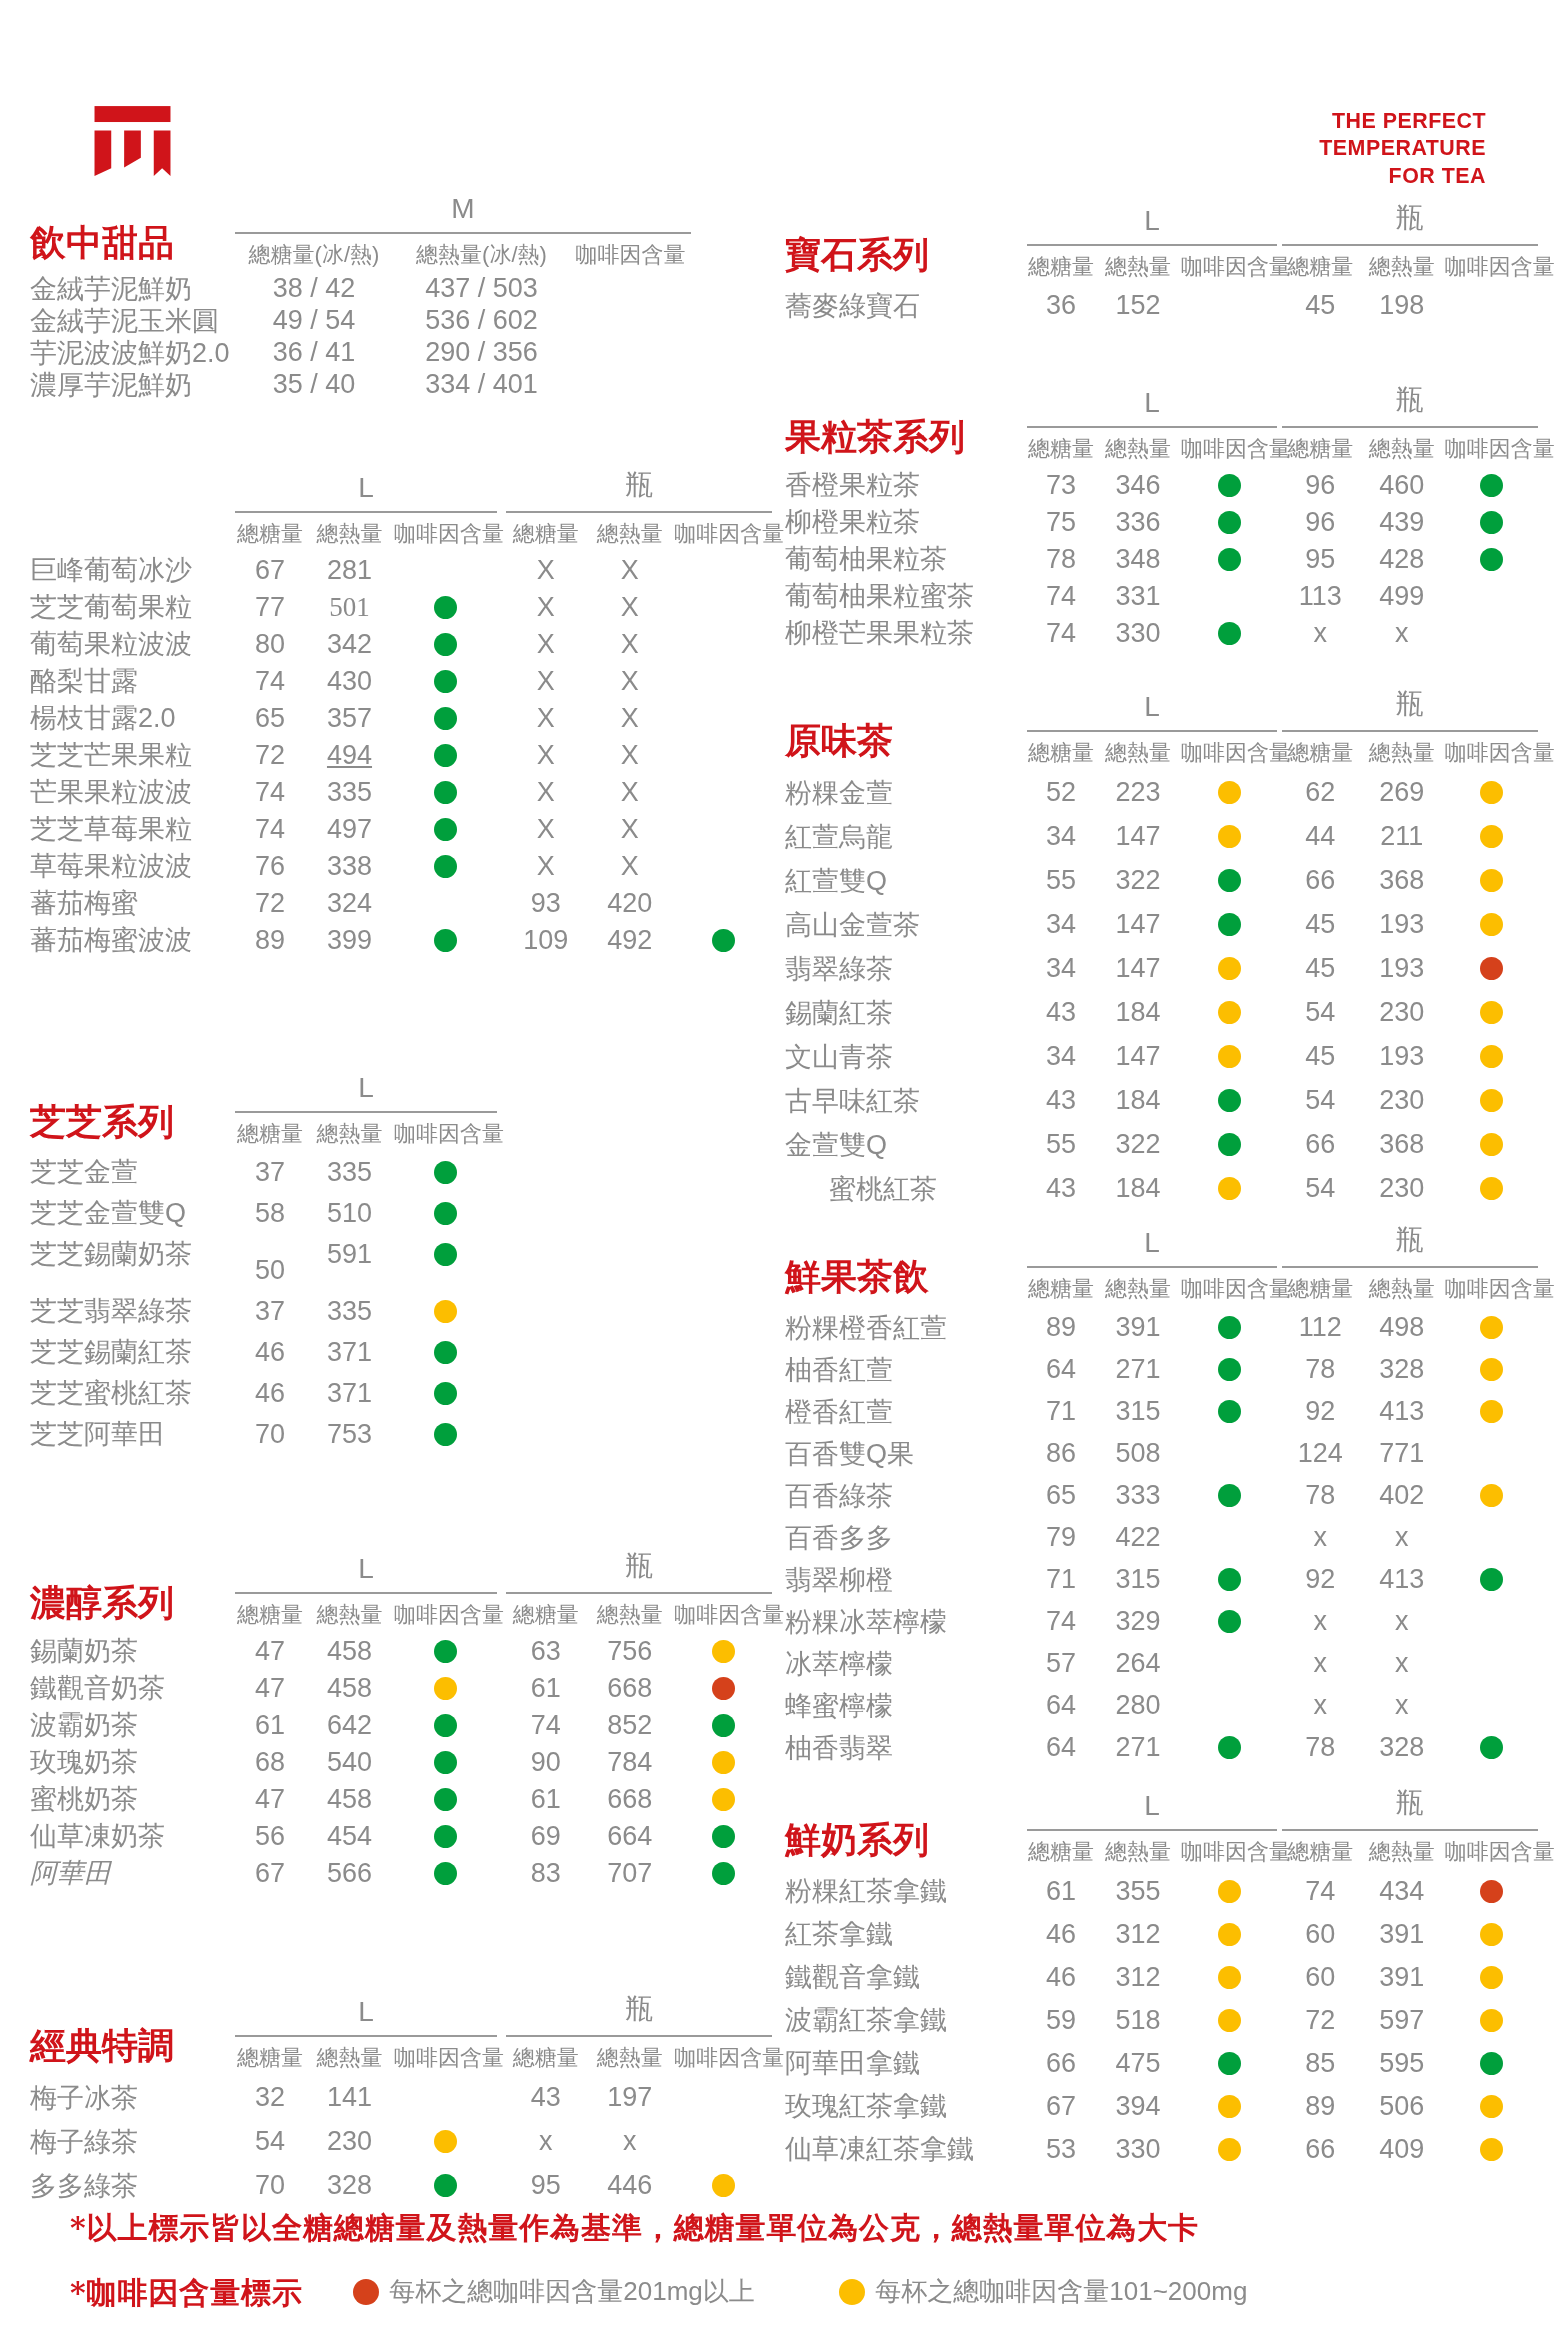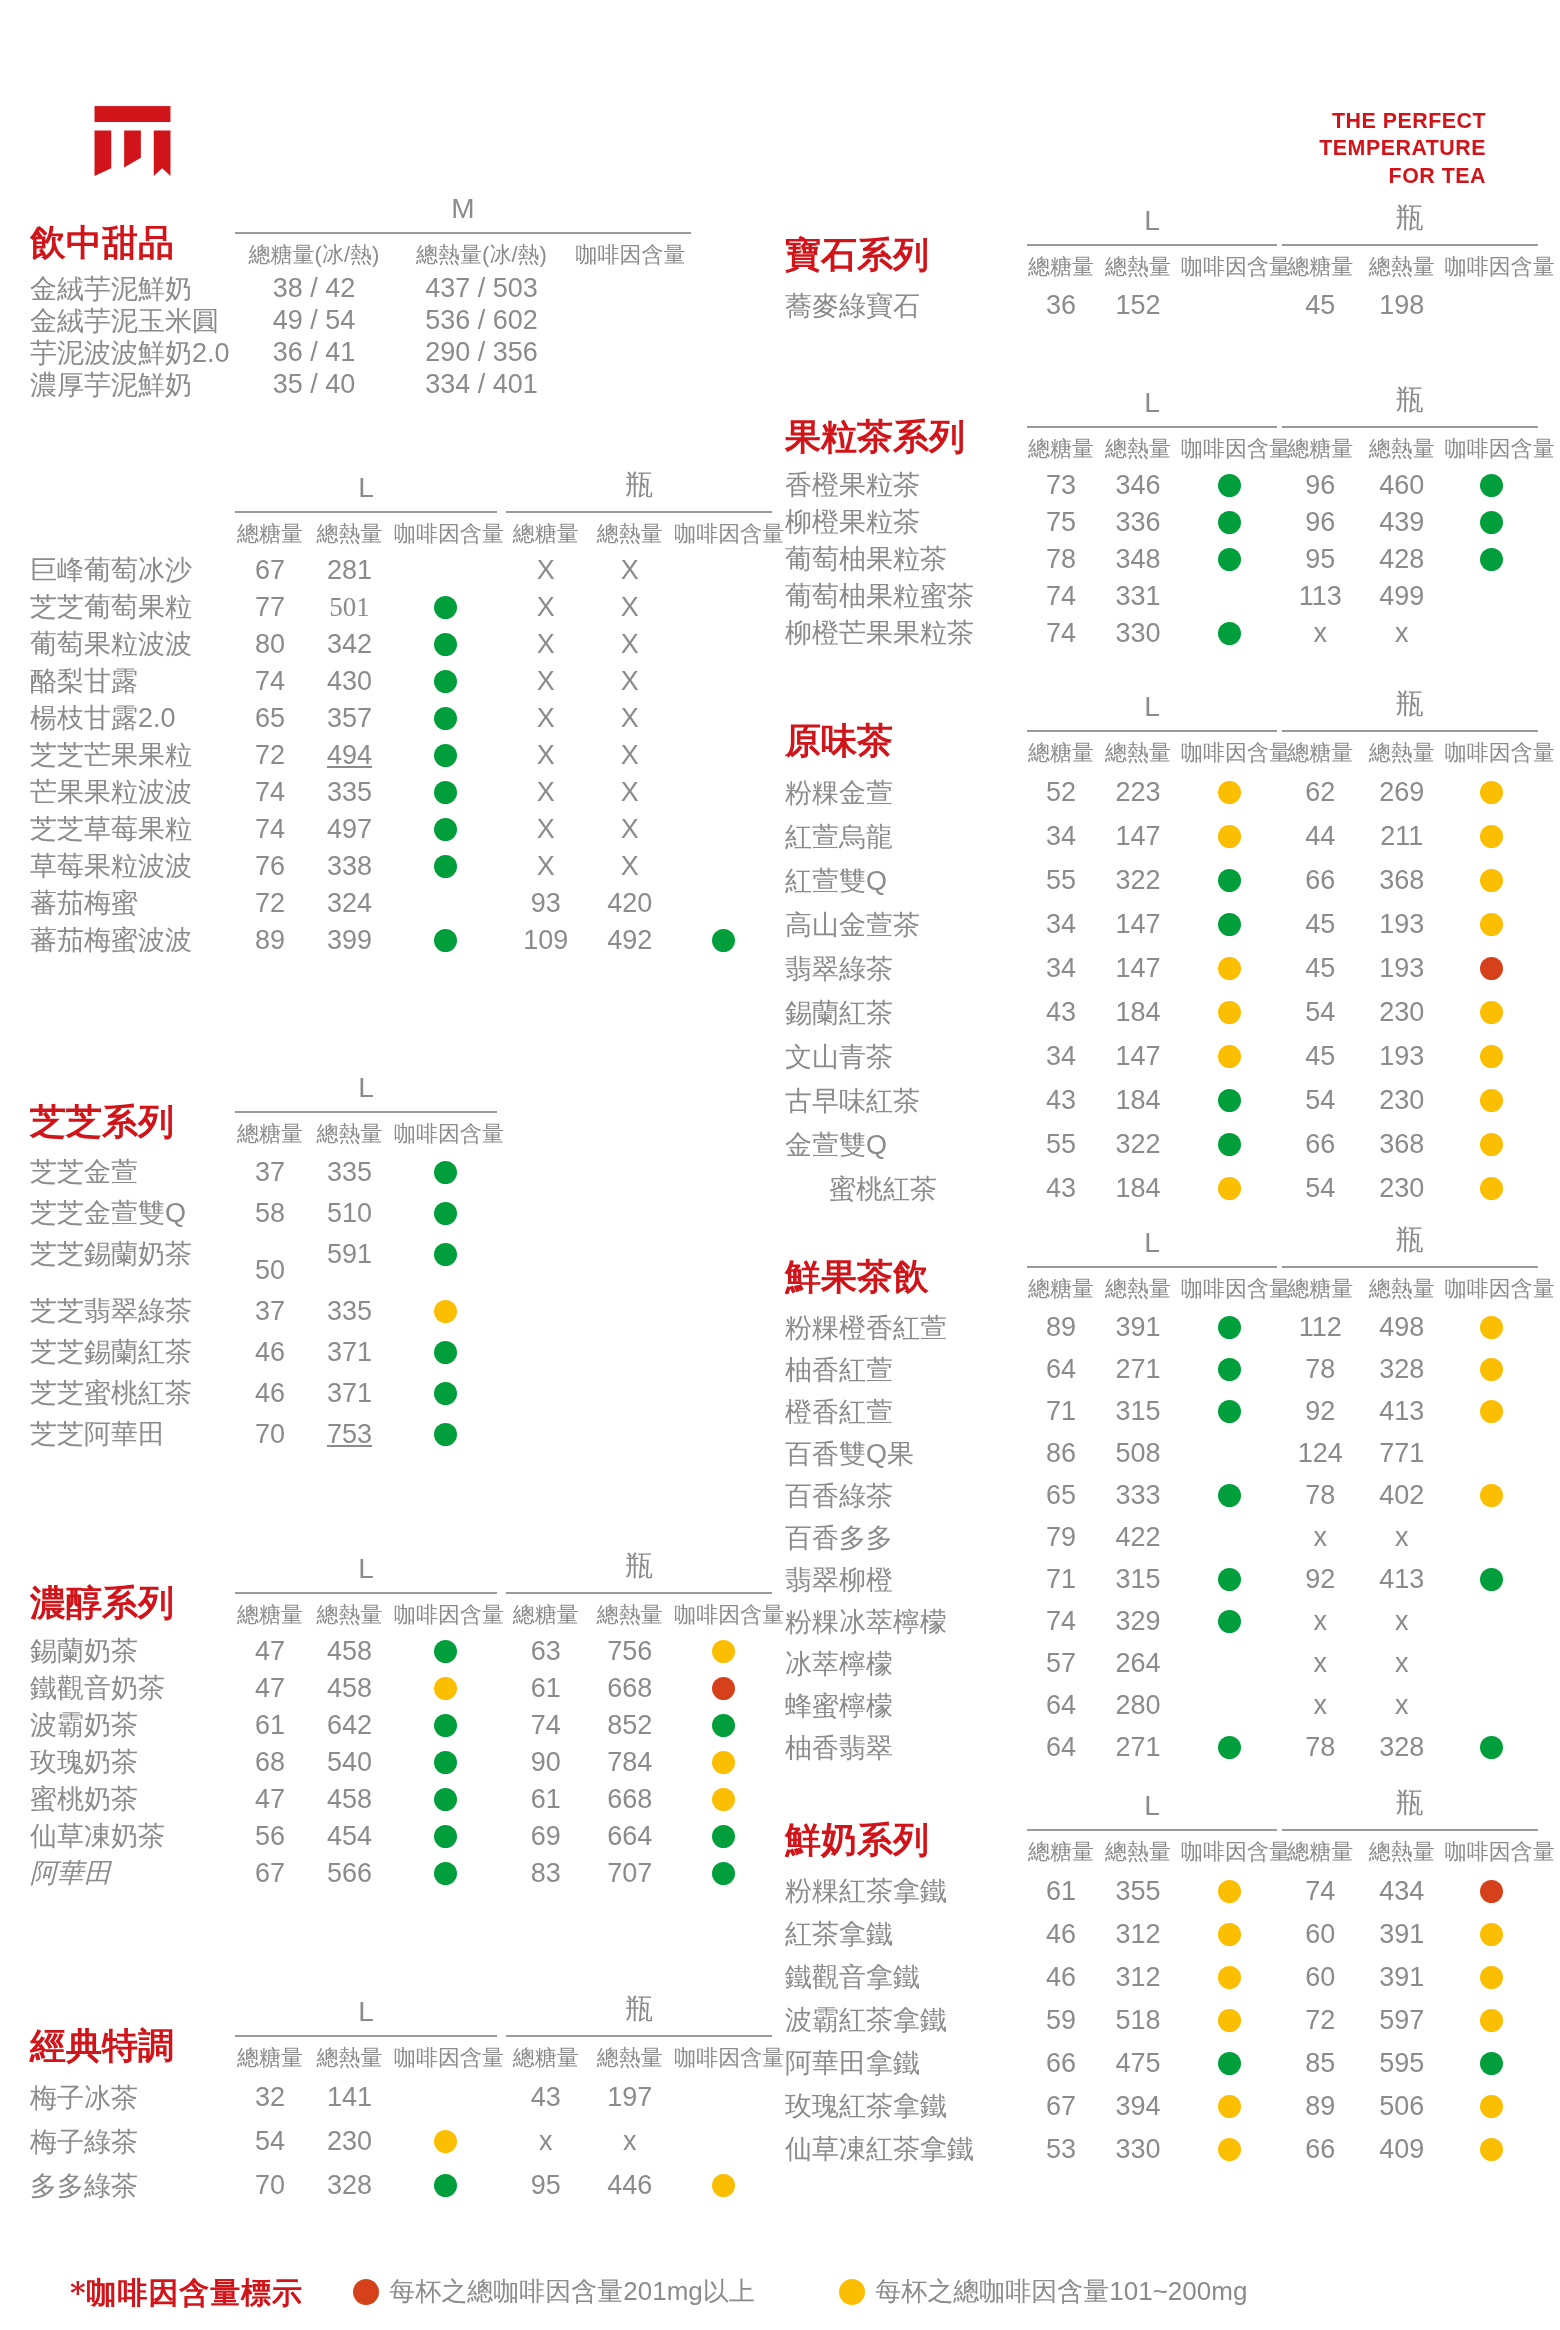"753" div.cell { text-decoration: underline -> none }
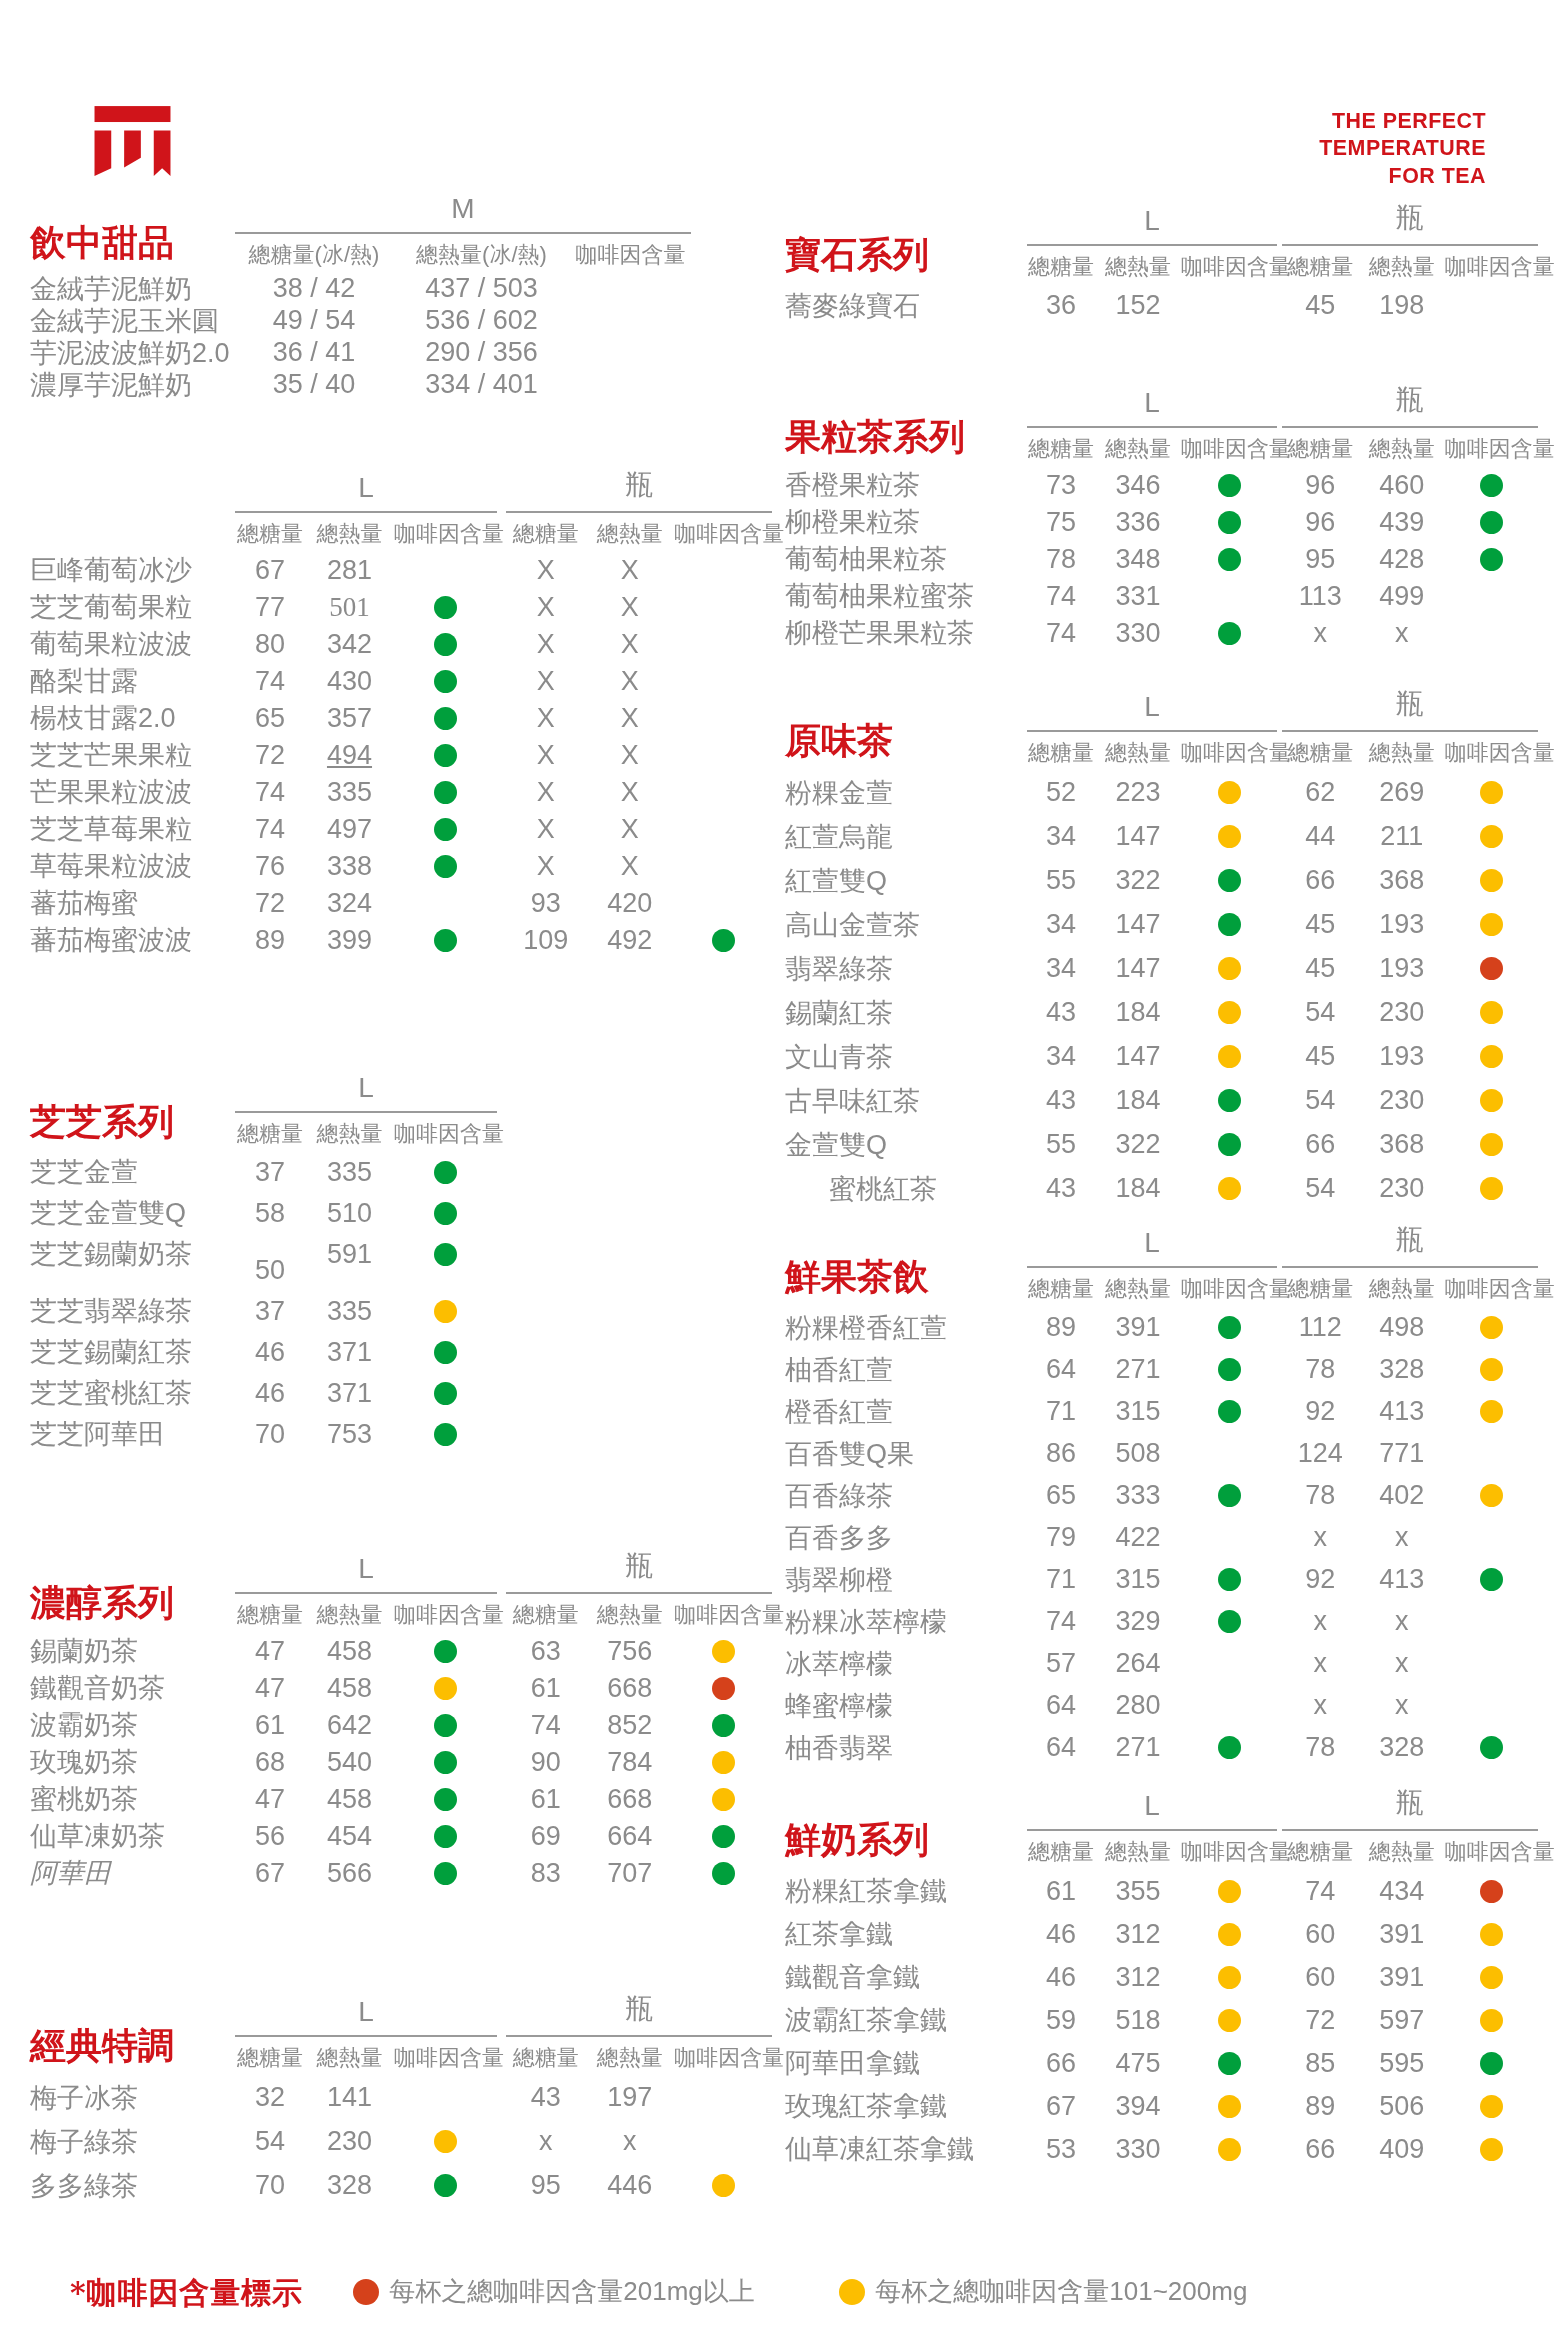"*以上標示皆以全糖總糖量及熱量作為基準，總糖量單位為公克，總熱量單位為大卡" div.note-red { html: none -> <div>*以上標示皆以全糖總糖量及熱量作為基準，總糖量單位為公克，總熱量單位為大卡</div> }
